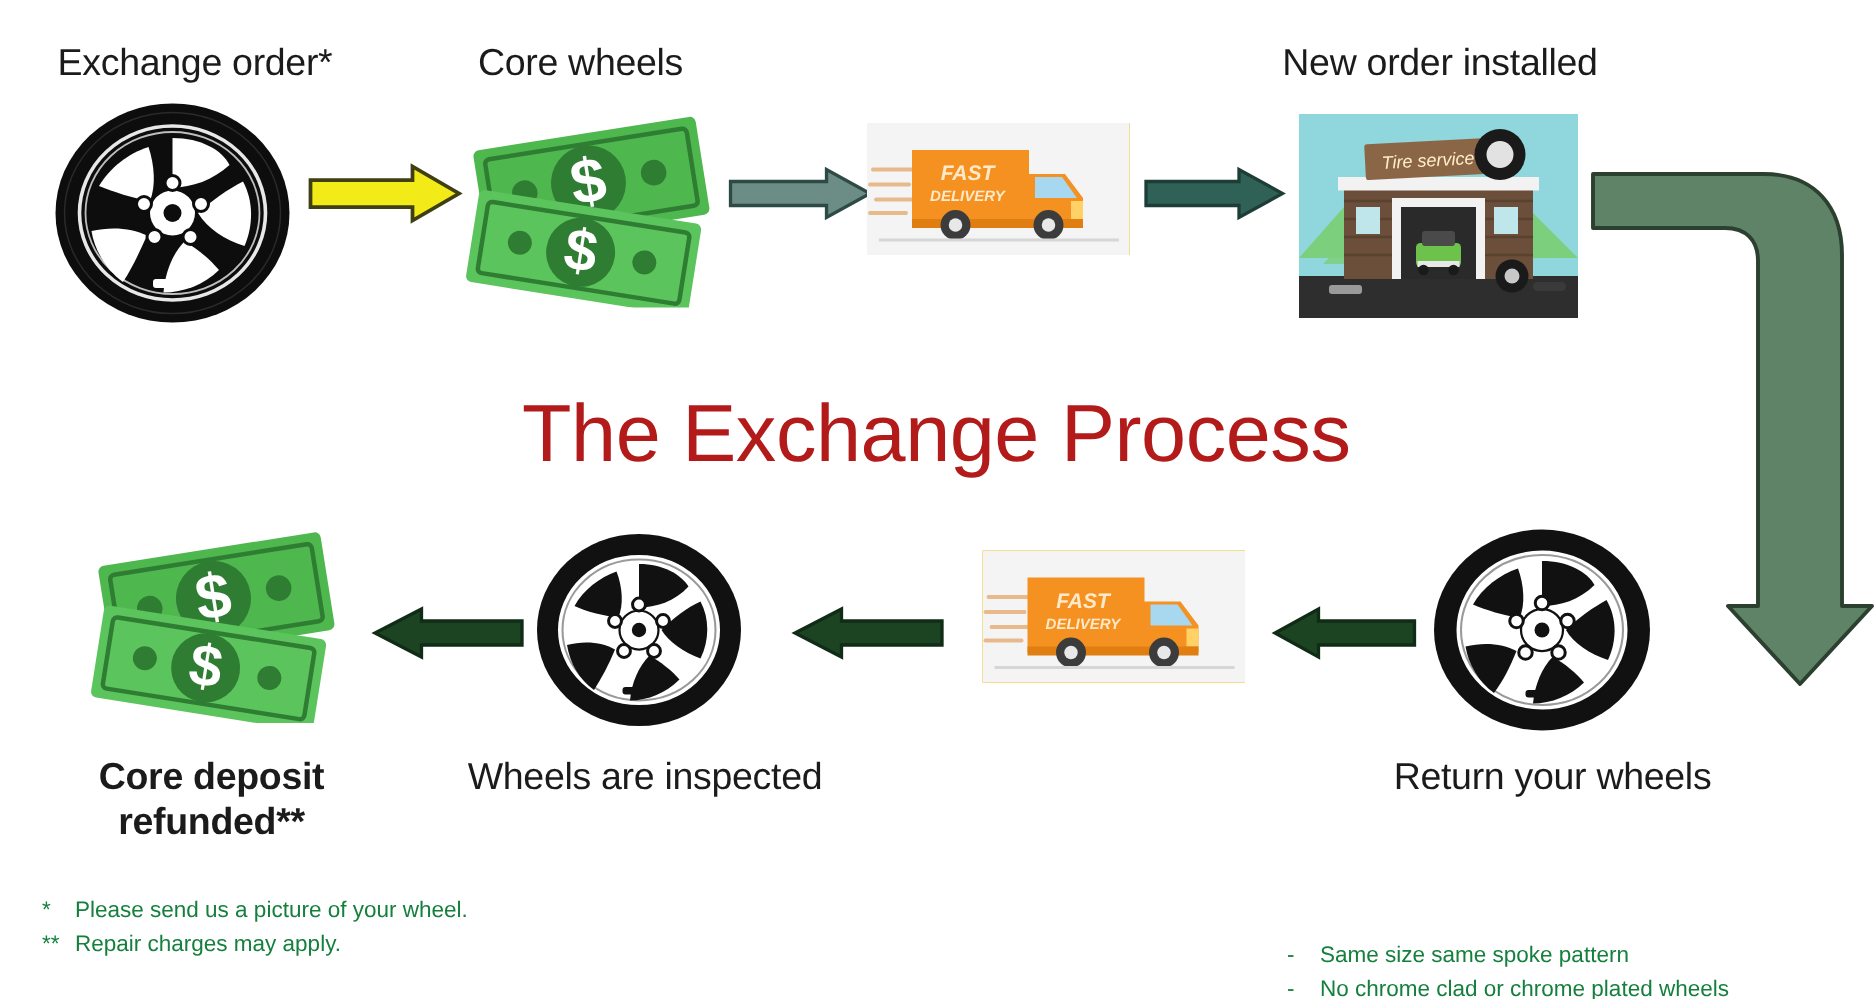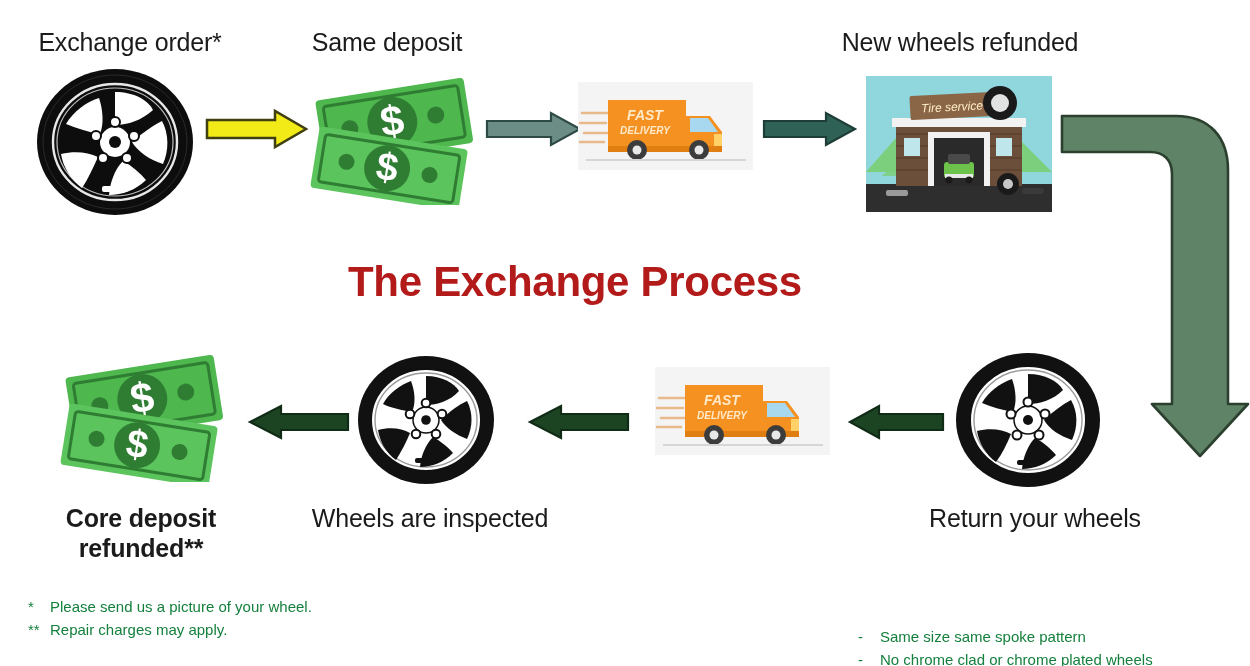"Same deposit" div.abs { text: Same deposit -> Core wheels }
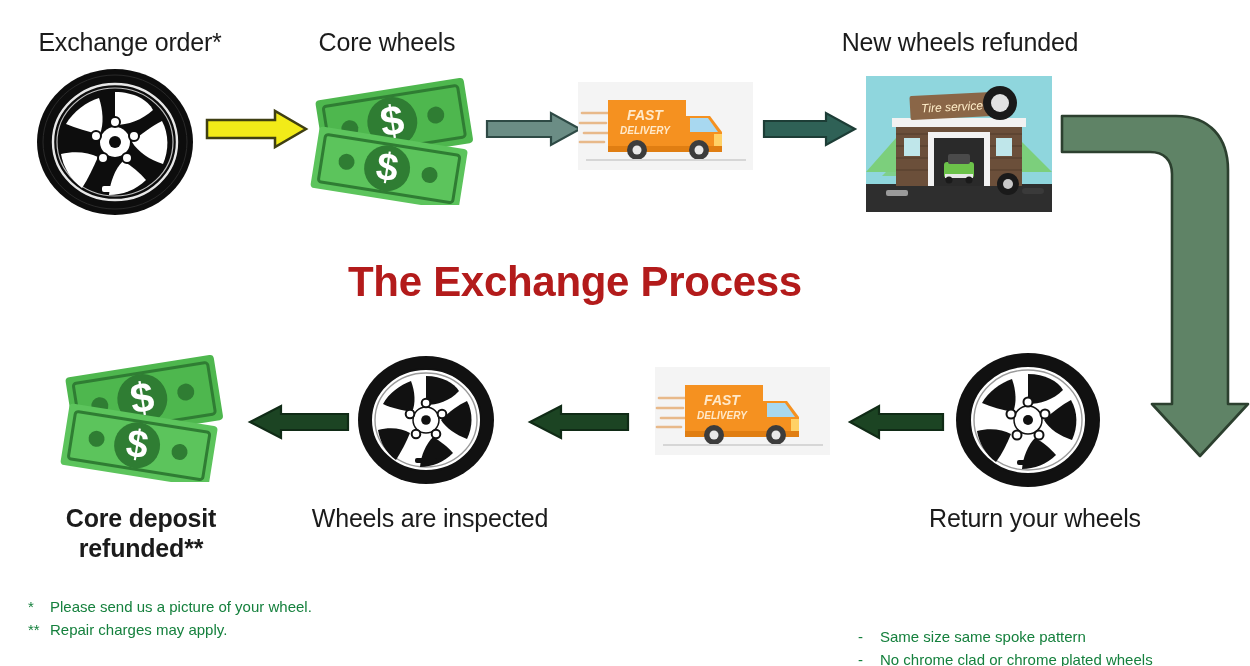"New wheels refunded" div.abs { text: wheels refunded -> order installed }
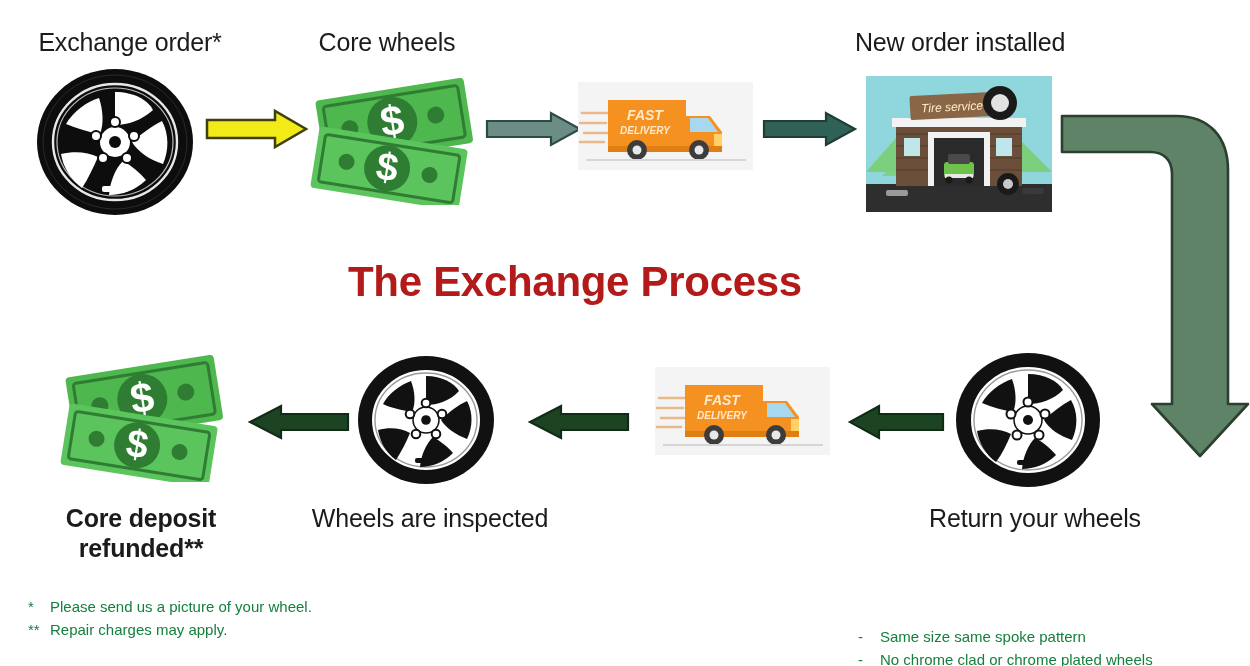"The Exchange Process" .process-title { font-size: 42px -> 54px; font-weight: bold -> normal }
